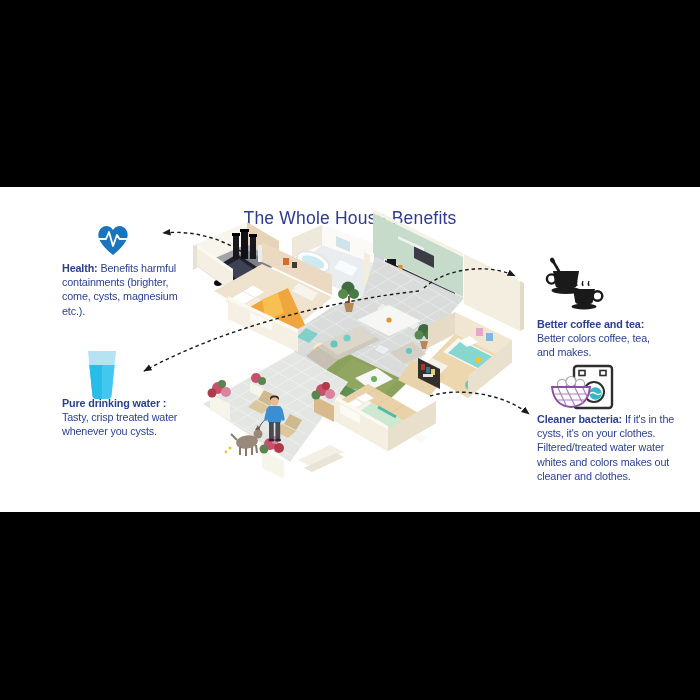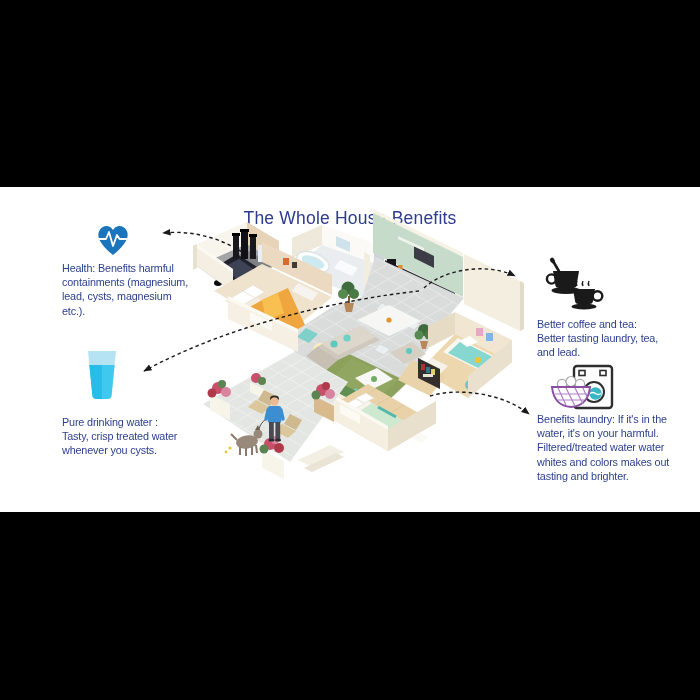"Health:" .benefit strong { font-weight: 400 -> 700 }
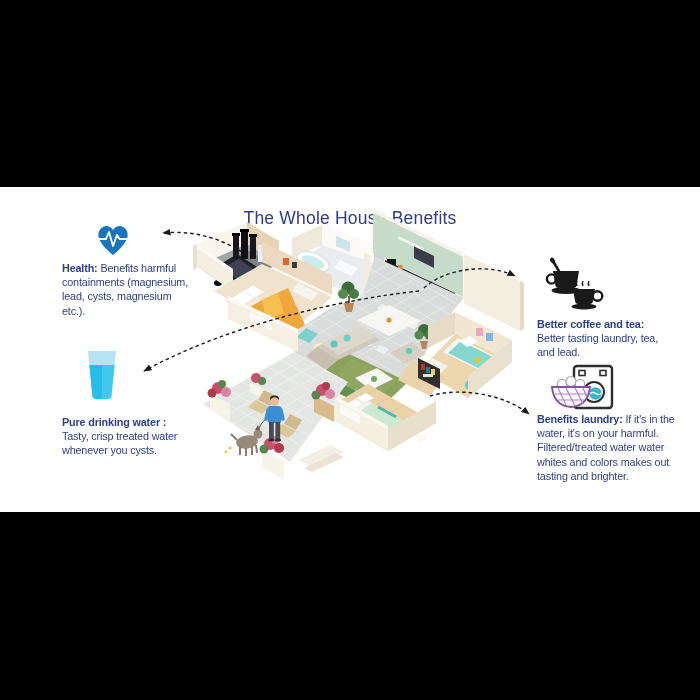"containments (magnesium," div { text: magnesium -> brighter }
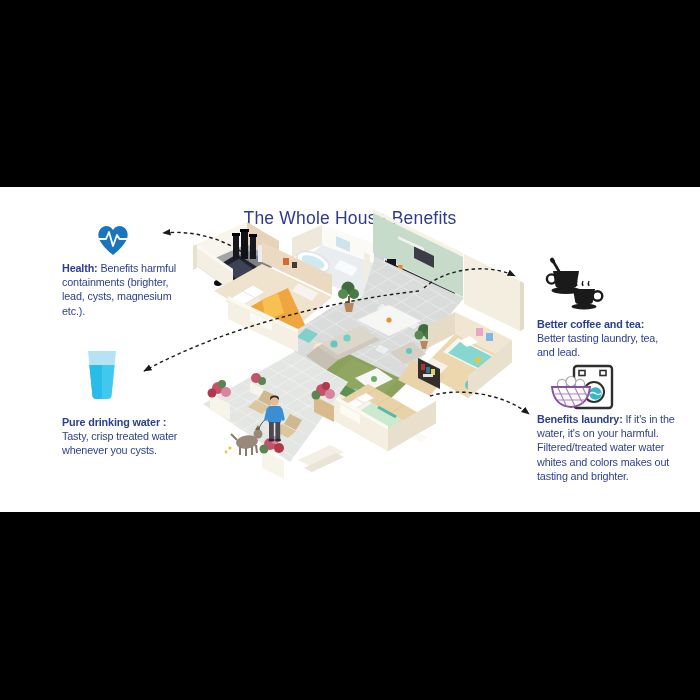"lead, cysts, magnesium" div { text: lead -> come }
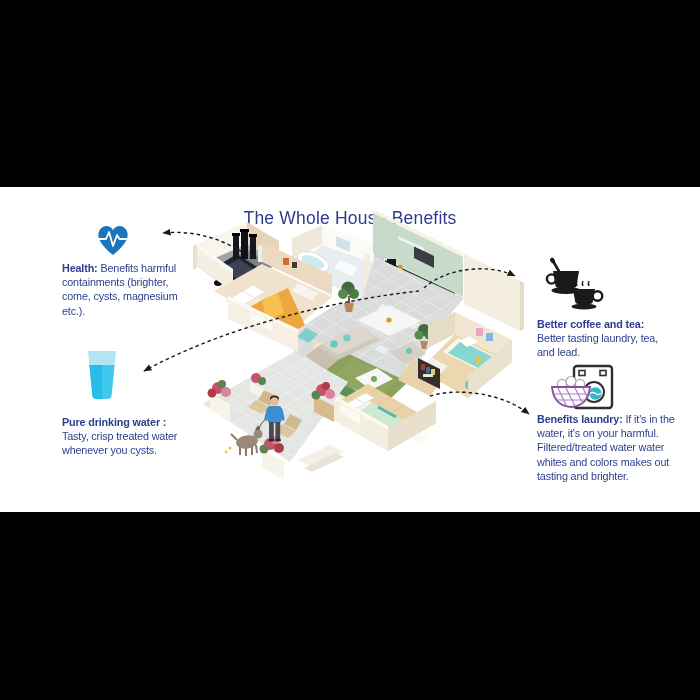"Better tasting laundry, tea," div { text: tasting laundry -> colors coffee }
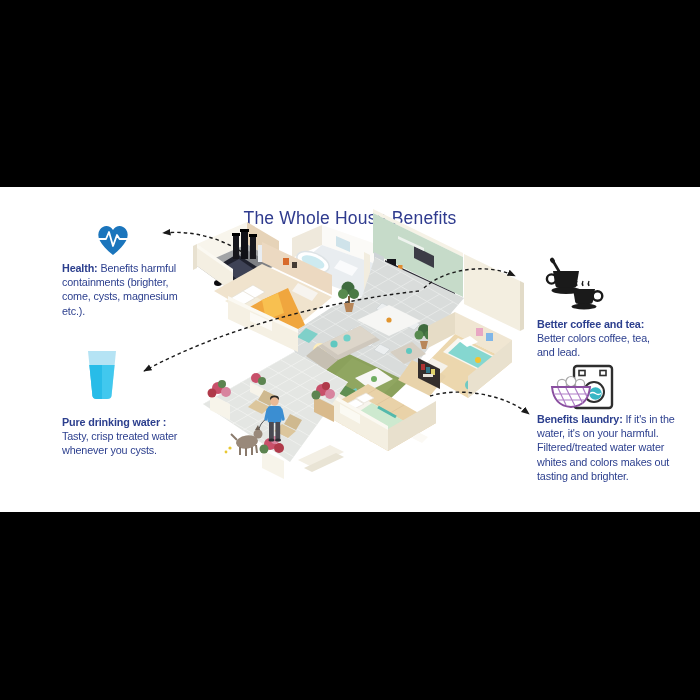"and lead." div { text: lead -> makes }
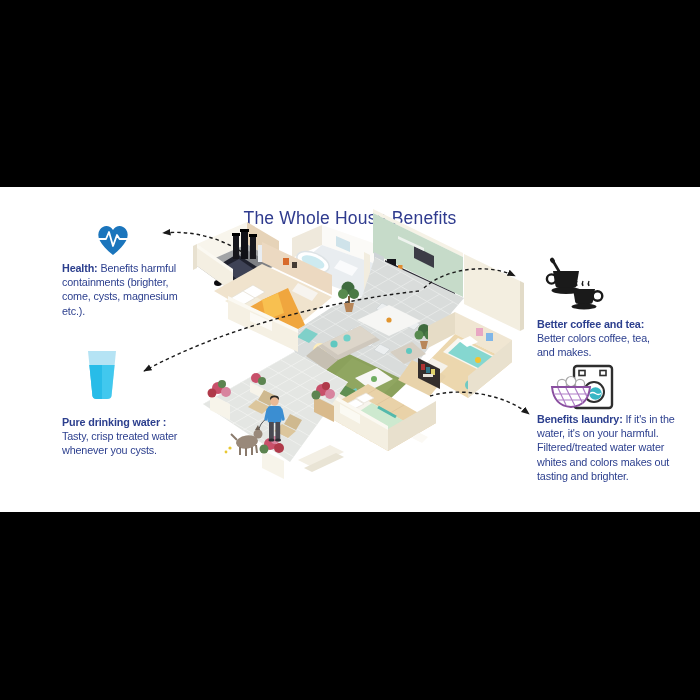"Pure drinking water :" div.benefit { top: 415px -> 396px }
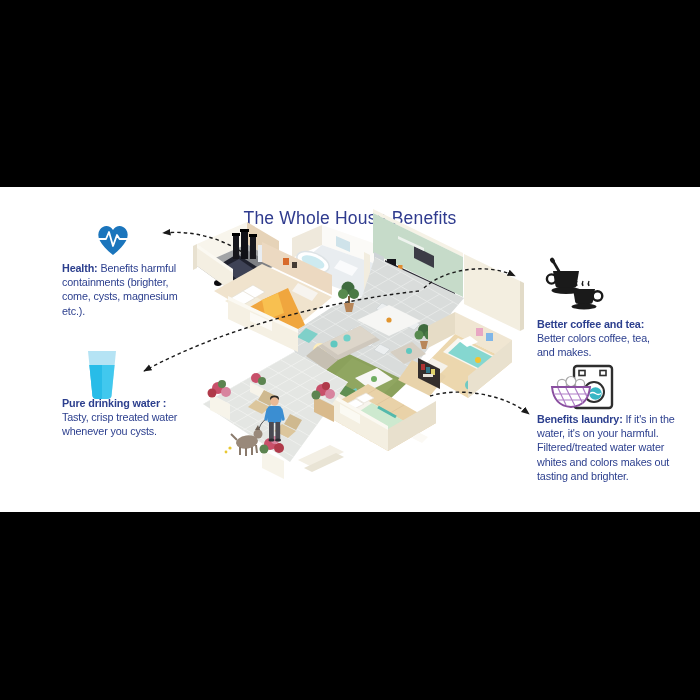"Benefits laundry:" strong { text: Benefits laundry -> Cleaner bacteria }
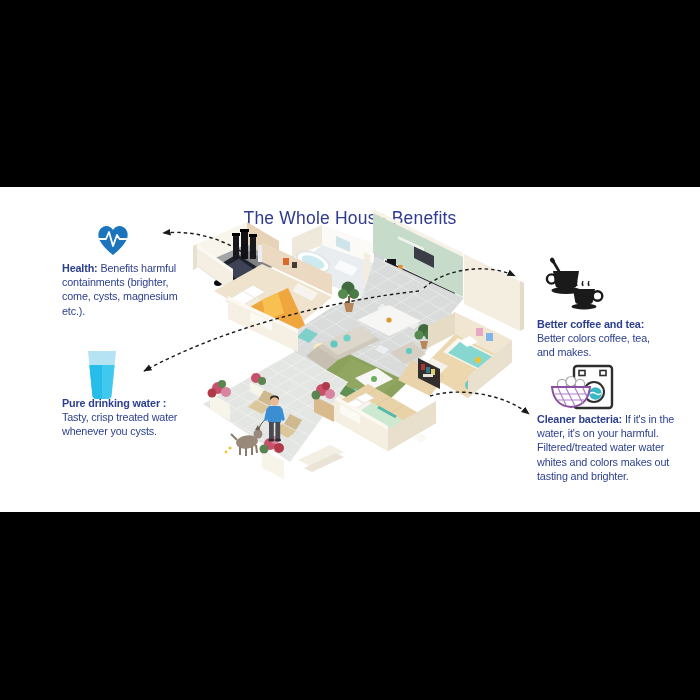"water, it's on your harmful." div { text: water, it's on your harmful -> cysts, it's on your clothes }
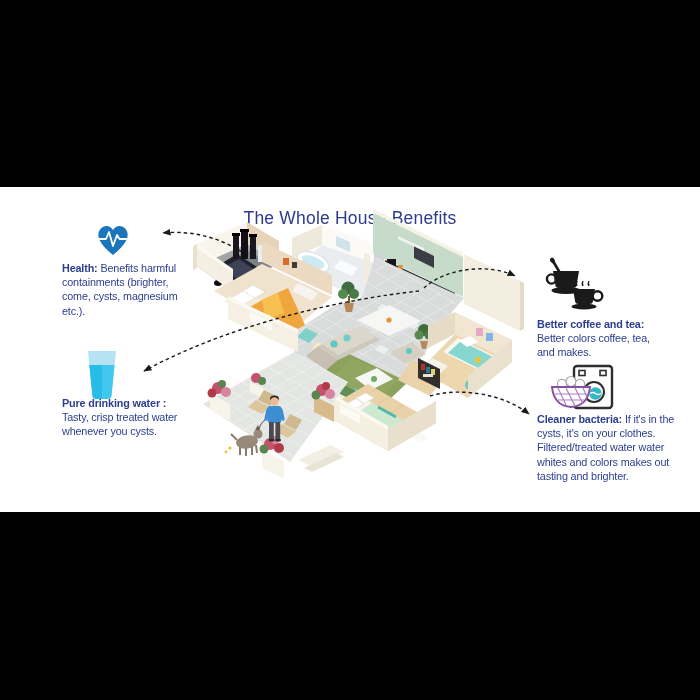"tasting and brighter." div { text: tasting and brighter -> cleaner and clothes }
